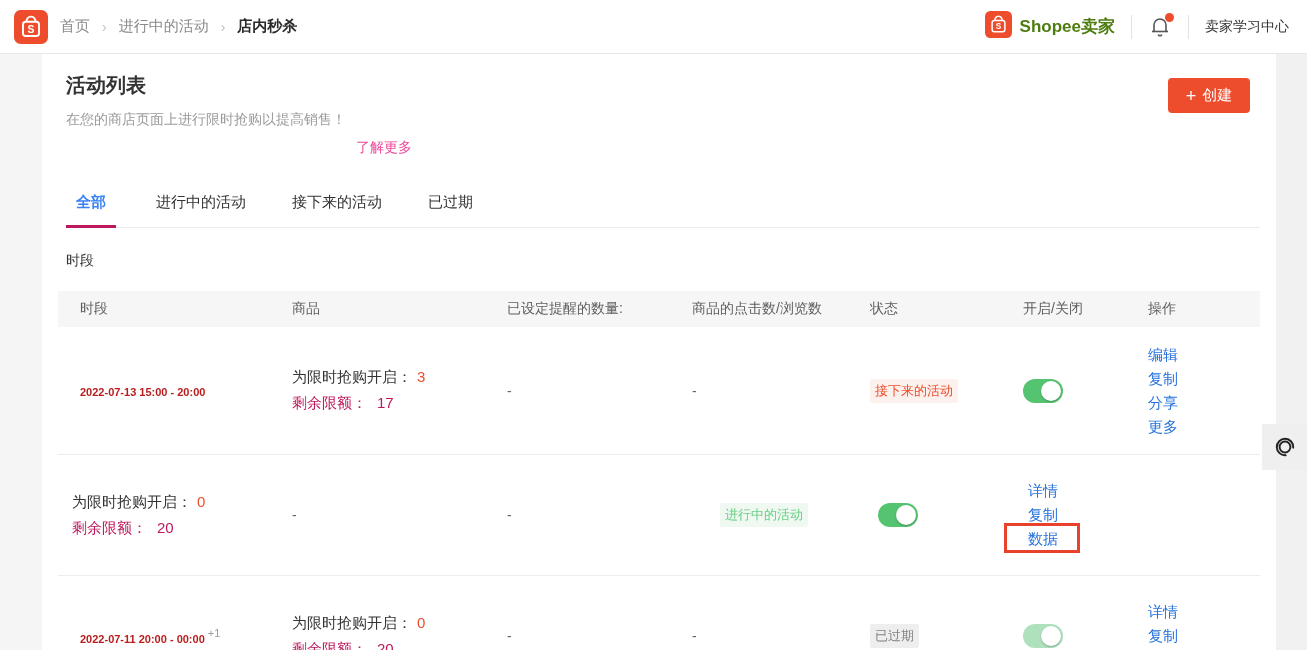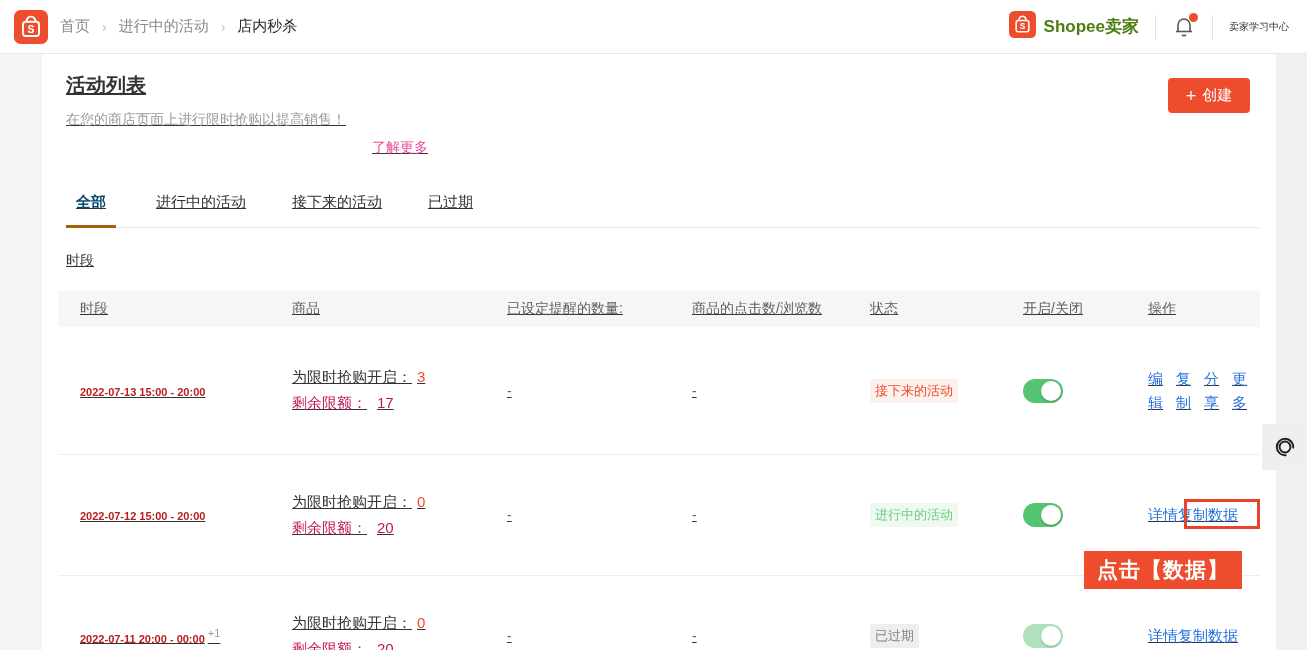"店内秒杀" .crumb.current { font-weight: 400 -> 700 }
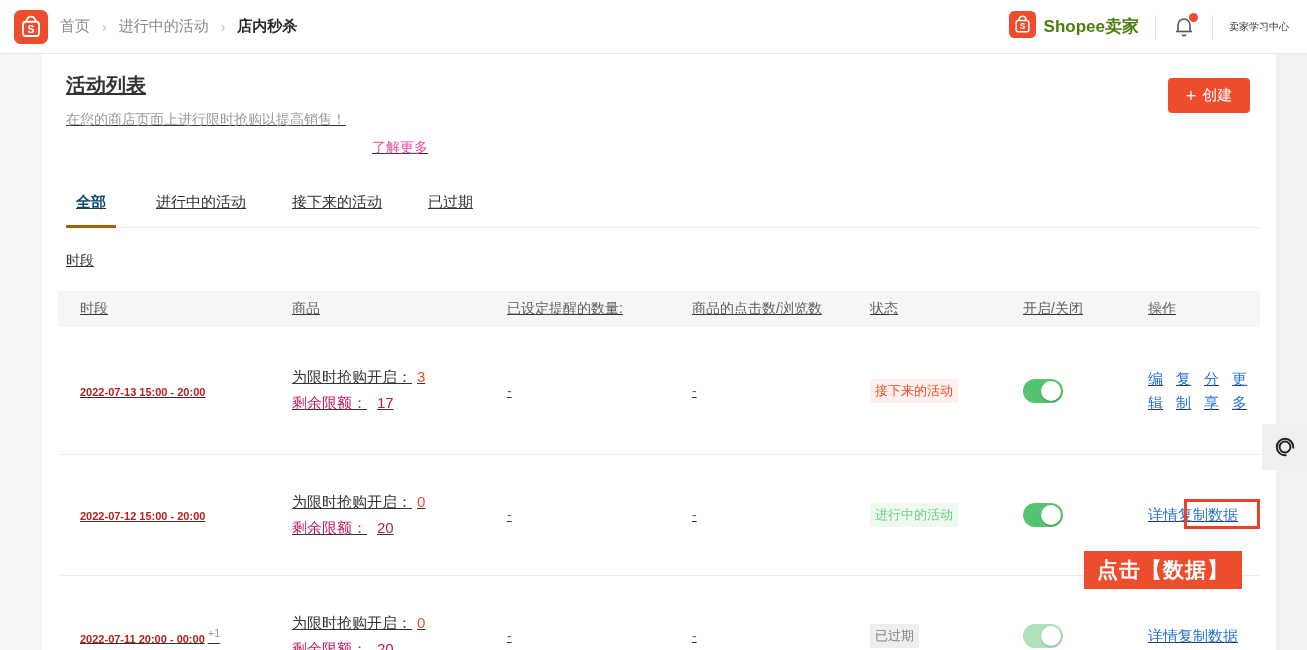"卖家学习中心" .learn-link { font-size: 10px -> 14px }
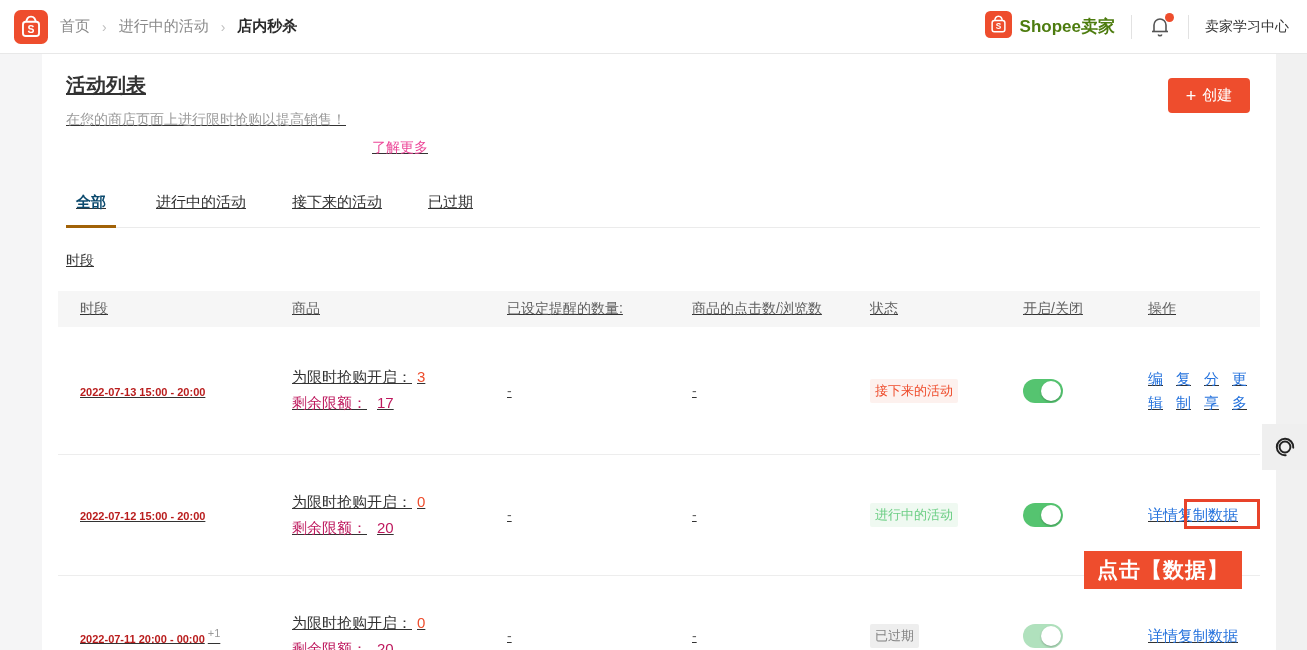"活动列表" .card { text-decoration: underline -> none }
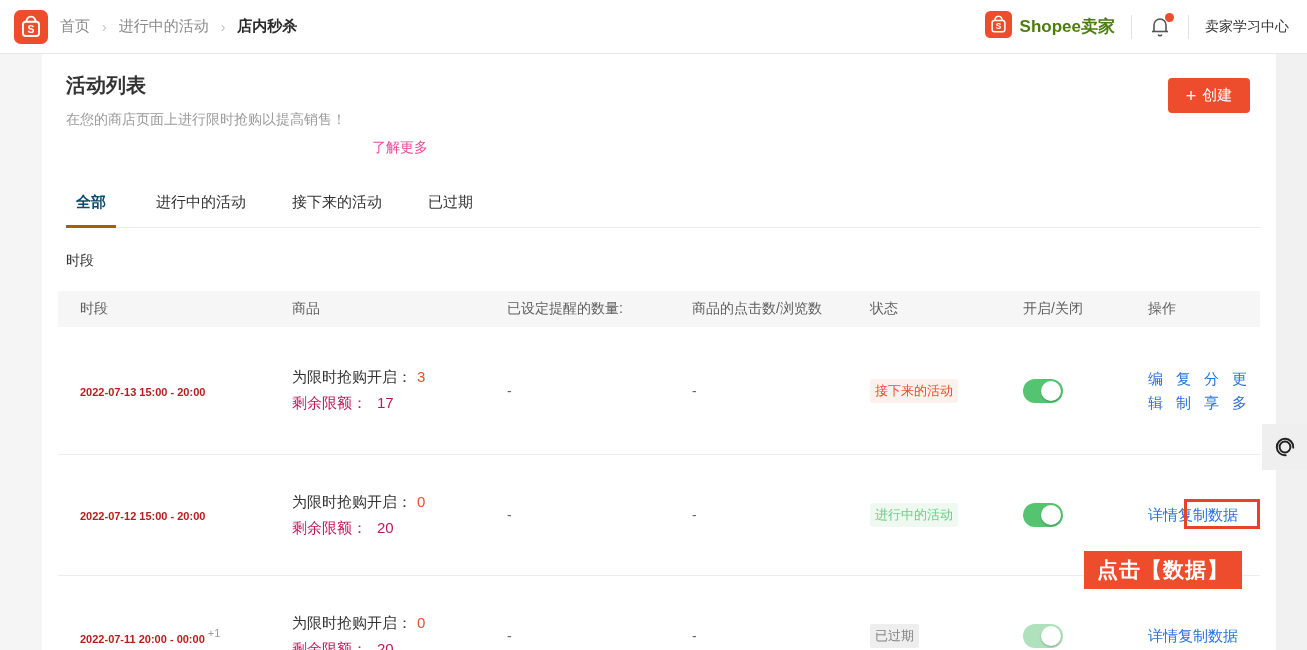"在您的商店页面上进行限时抢购以提高销售！" .subtitle-row { gap: 26px -> 10px }
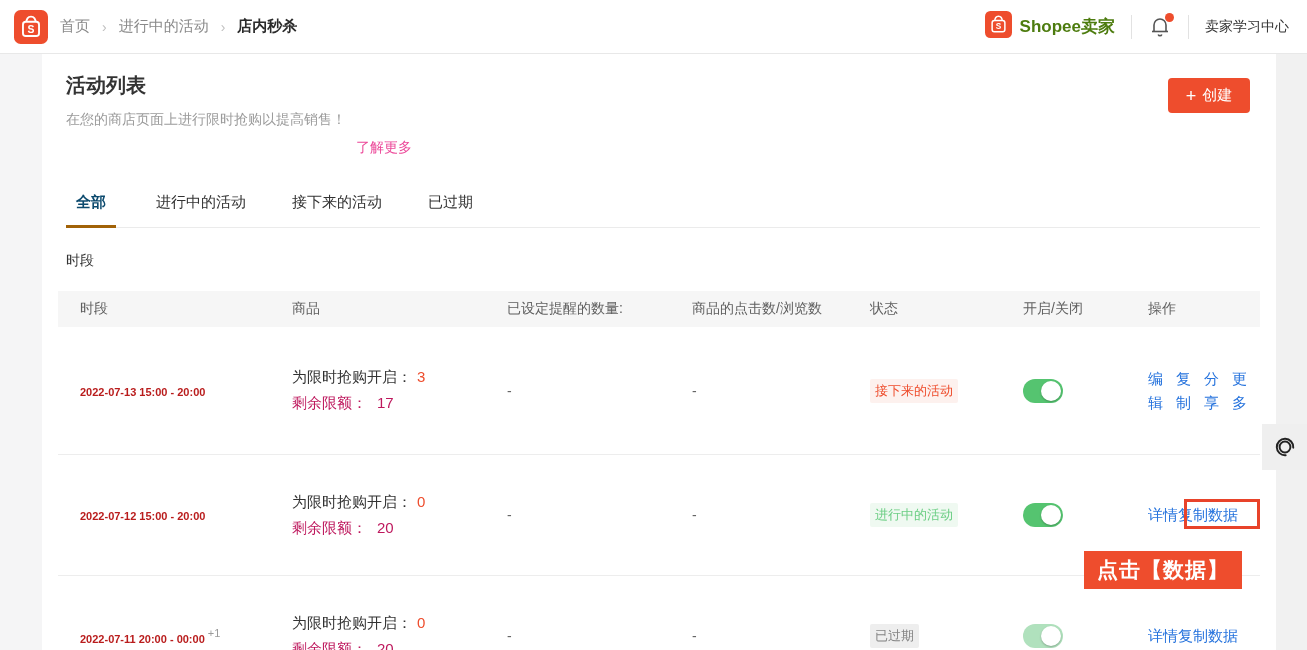"全部" .tab.active { border-bottom: 3px solid #a16207 -> 3px solid #be185d; color: #0c4a6e -> #3b82f6 }
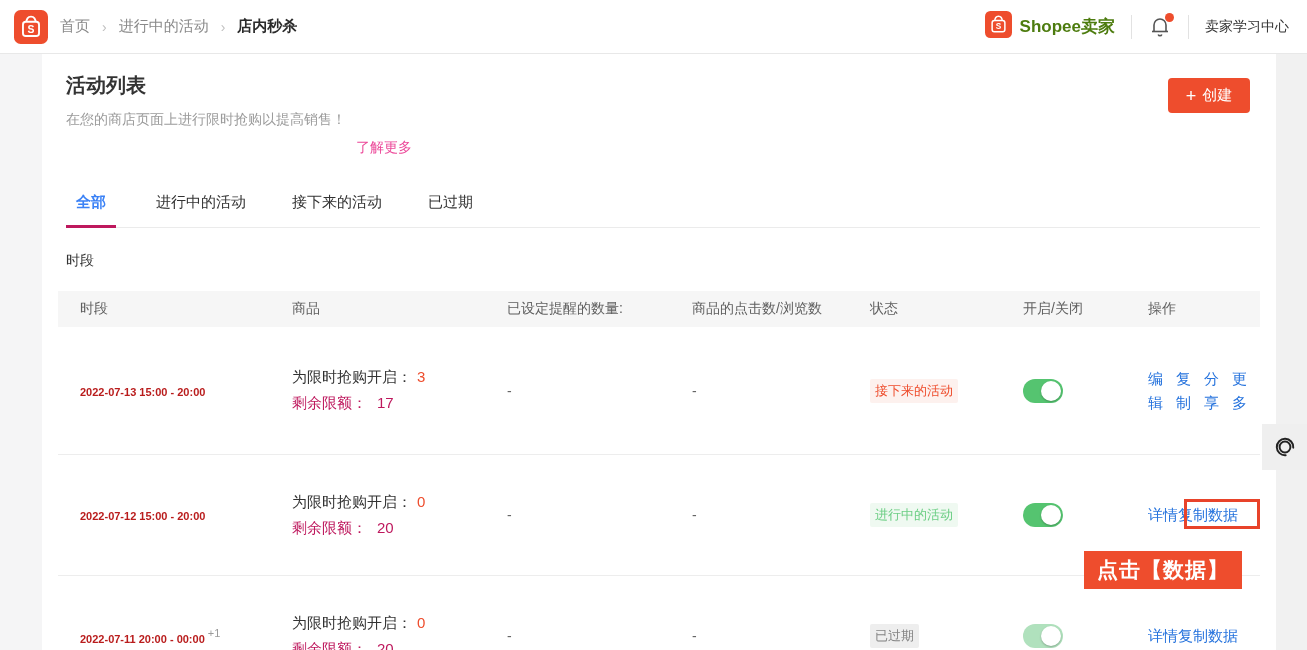"编辑" .actions { flex-direction: row -> column }
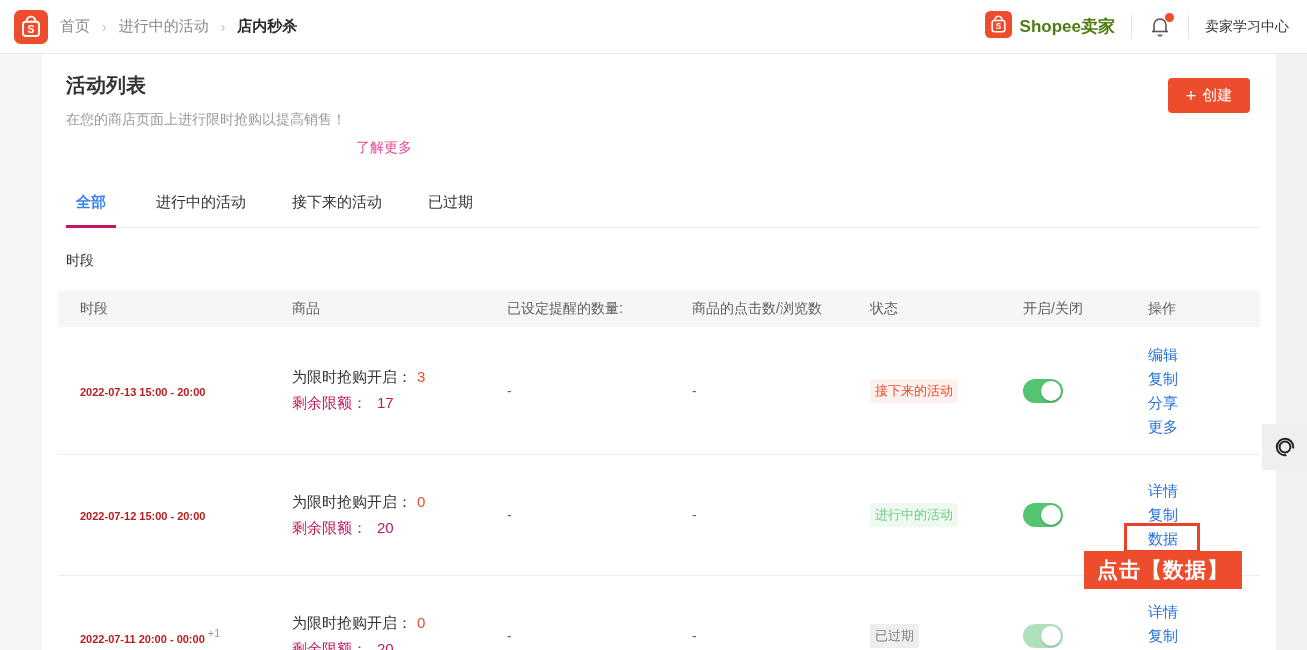"2022-07-12 15:00 - 20:00" div.c1 { html: <div><span>2022-07-12 15:00 - 20:00</span></div> -> none }
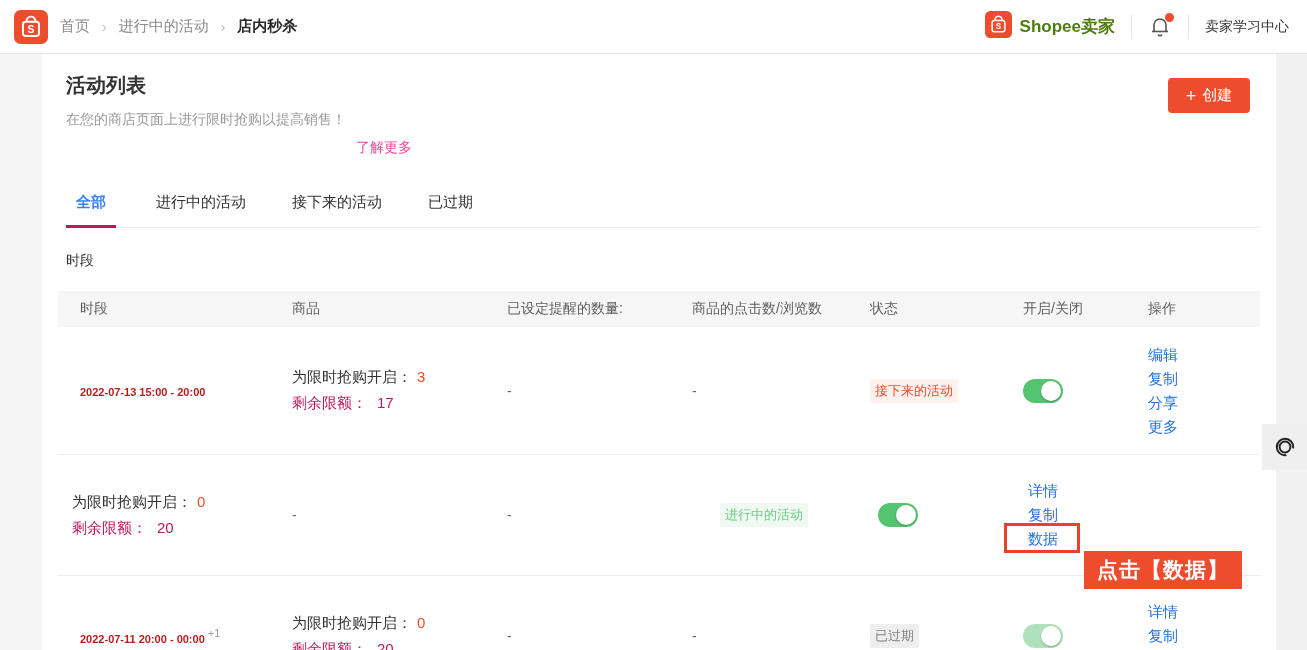"点击【数据】" div.callout { html: <div>点击【数据】</div> -> none }
